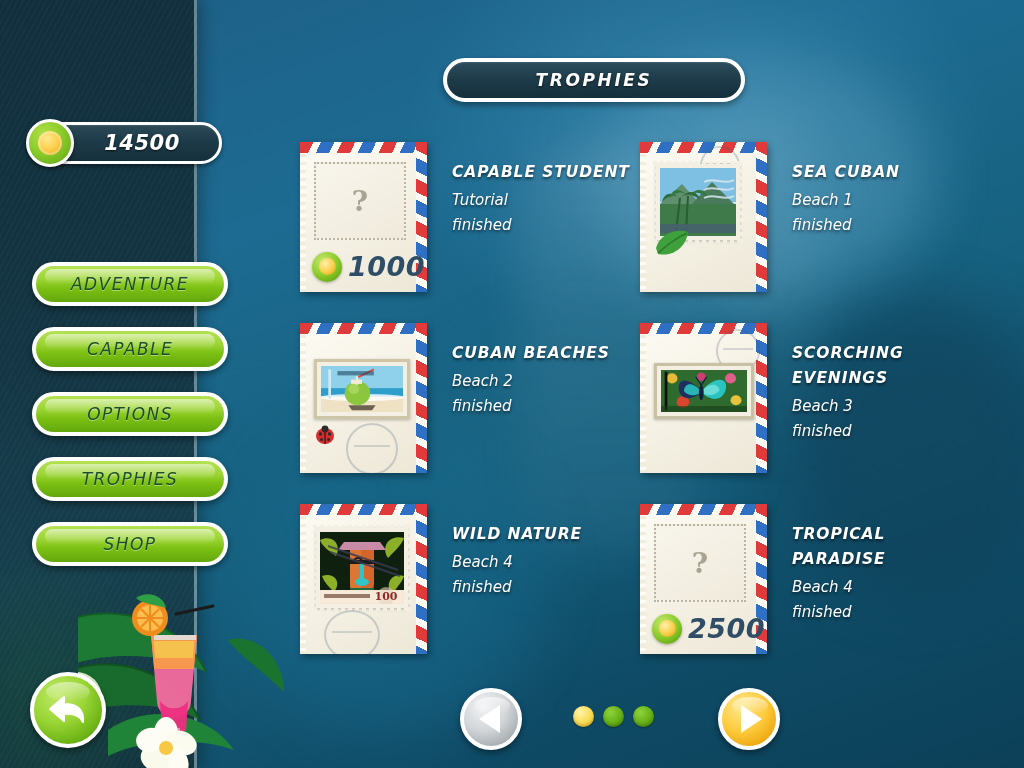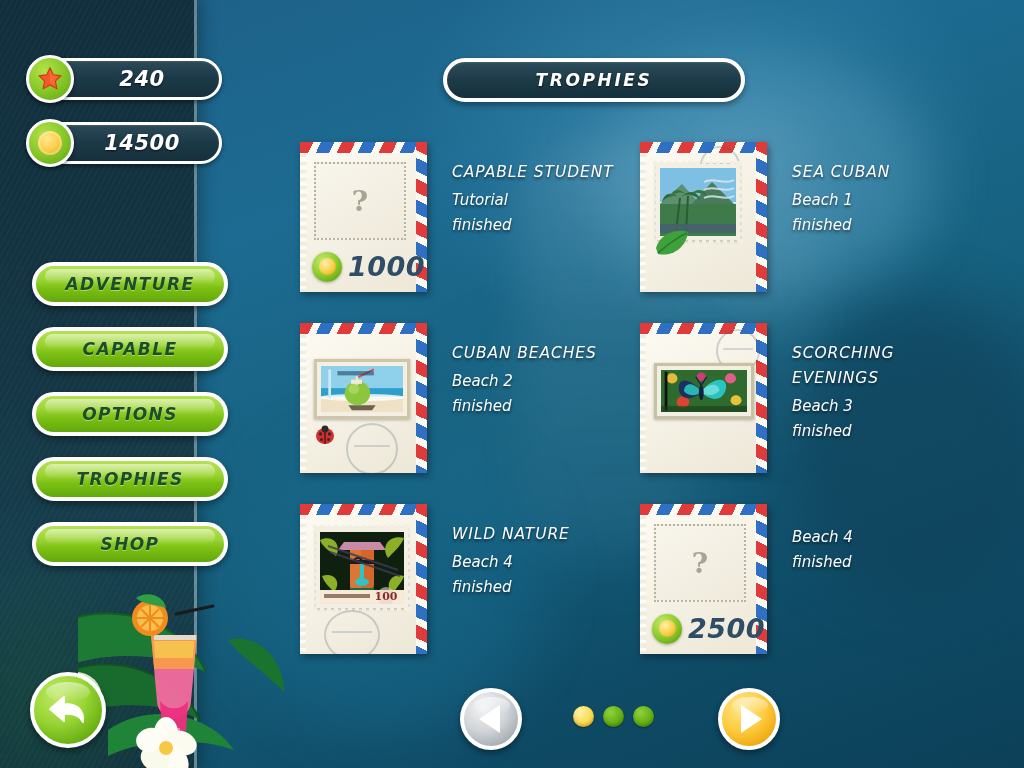"240" div.counter { html: <div> <div> <span>240</span> </div> <div> <svg> <path></path> <path></path> </svg> </div> </div> -> none }
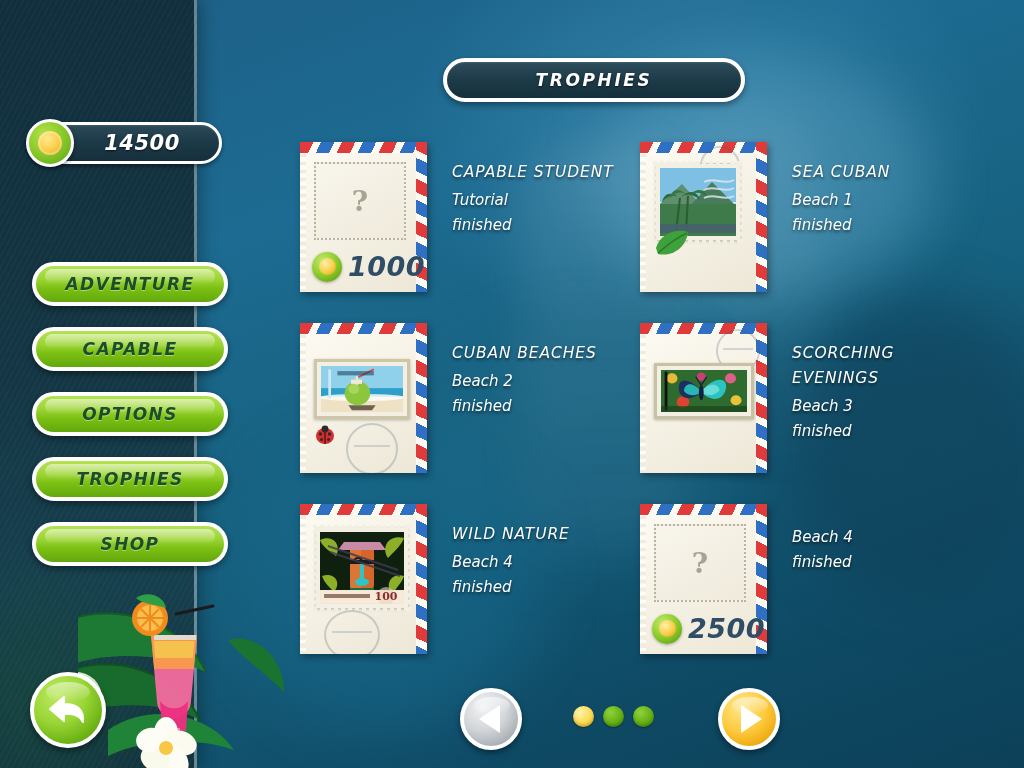"CAPABLE STUDENT" .trophy-title { font-weight: normal -> bold }
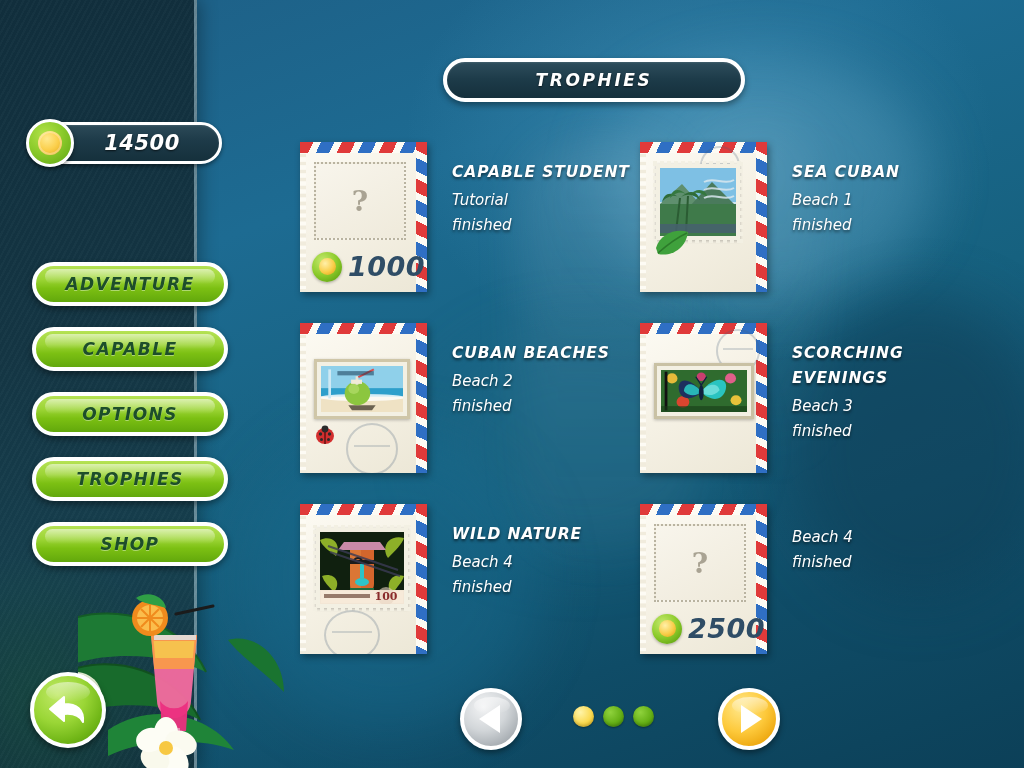"ADVENTURE" .menu-btn-label { font-weight: bold -> normal }
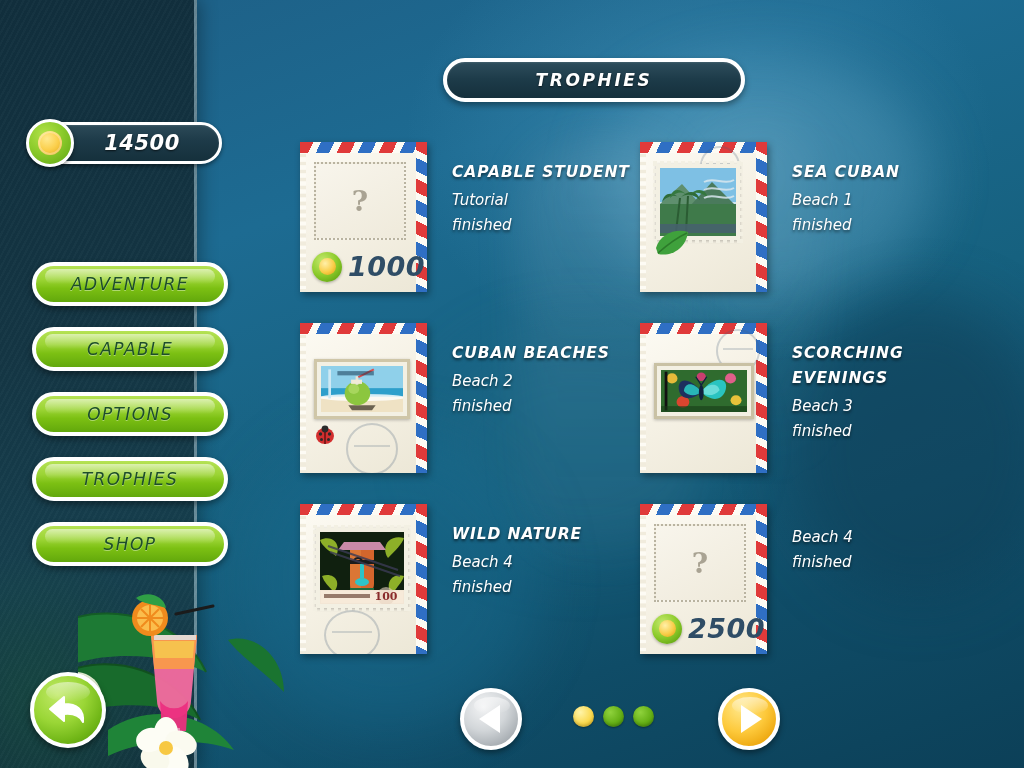"TROPICAL PARADISE" div.trophy-title { html: none -> <div>TROPICAL PARADISE</div> }
